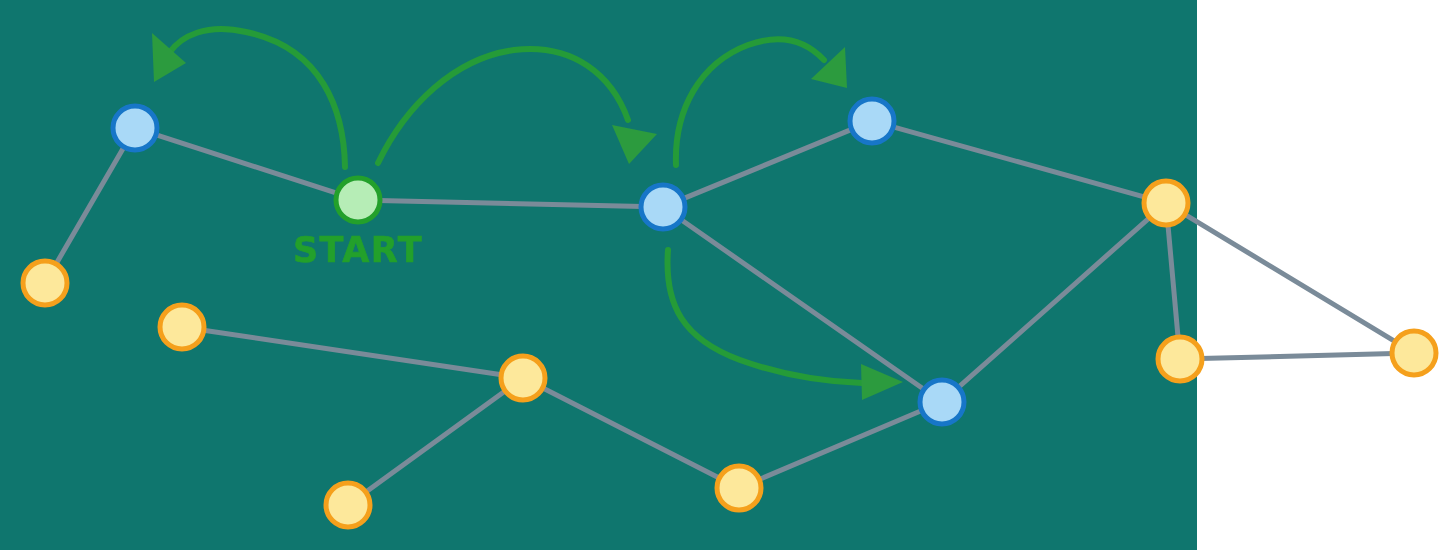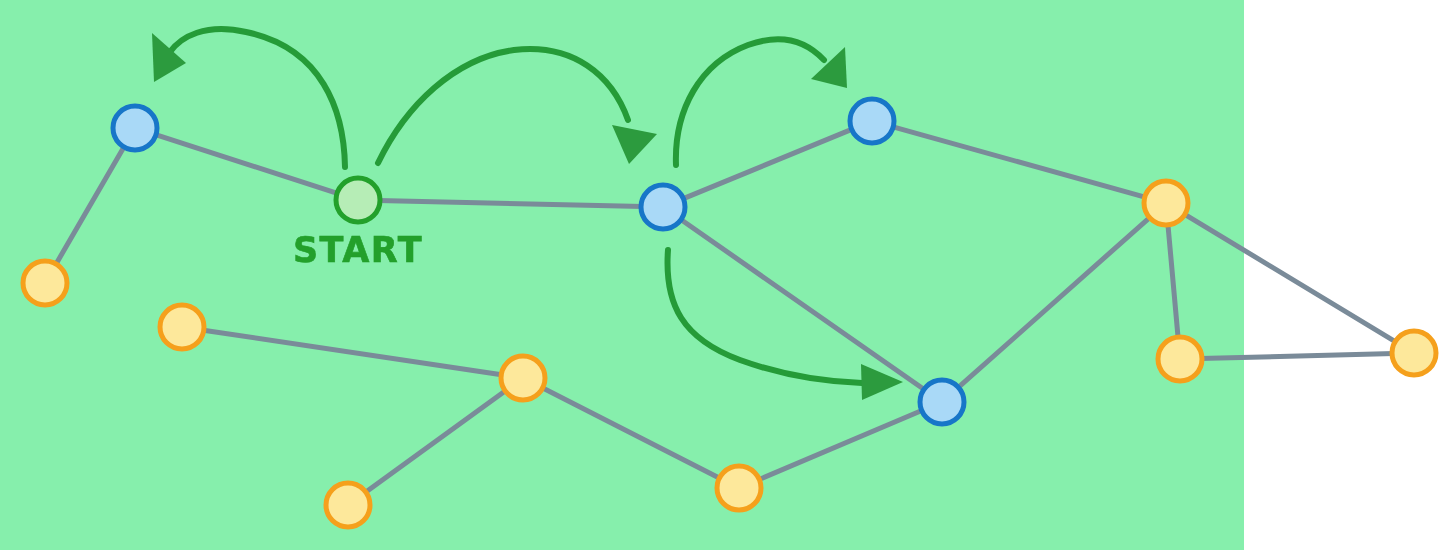"START" #diagram-root { background: #86efac -> #0f766e; padding-left: 47px -> none }
